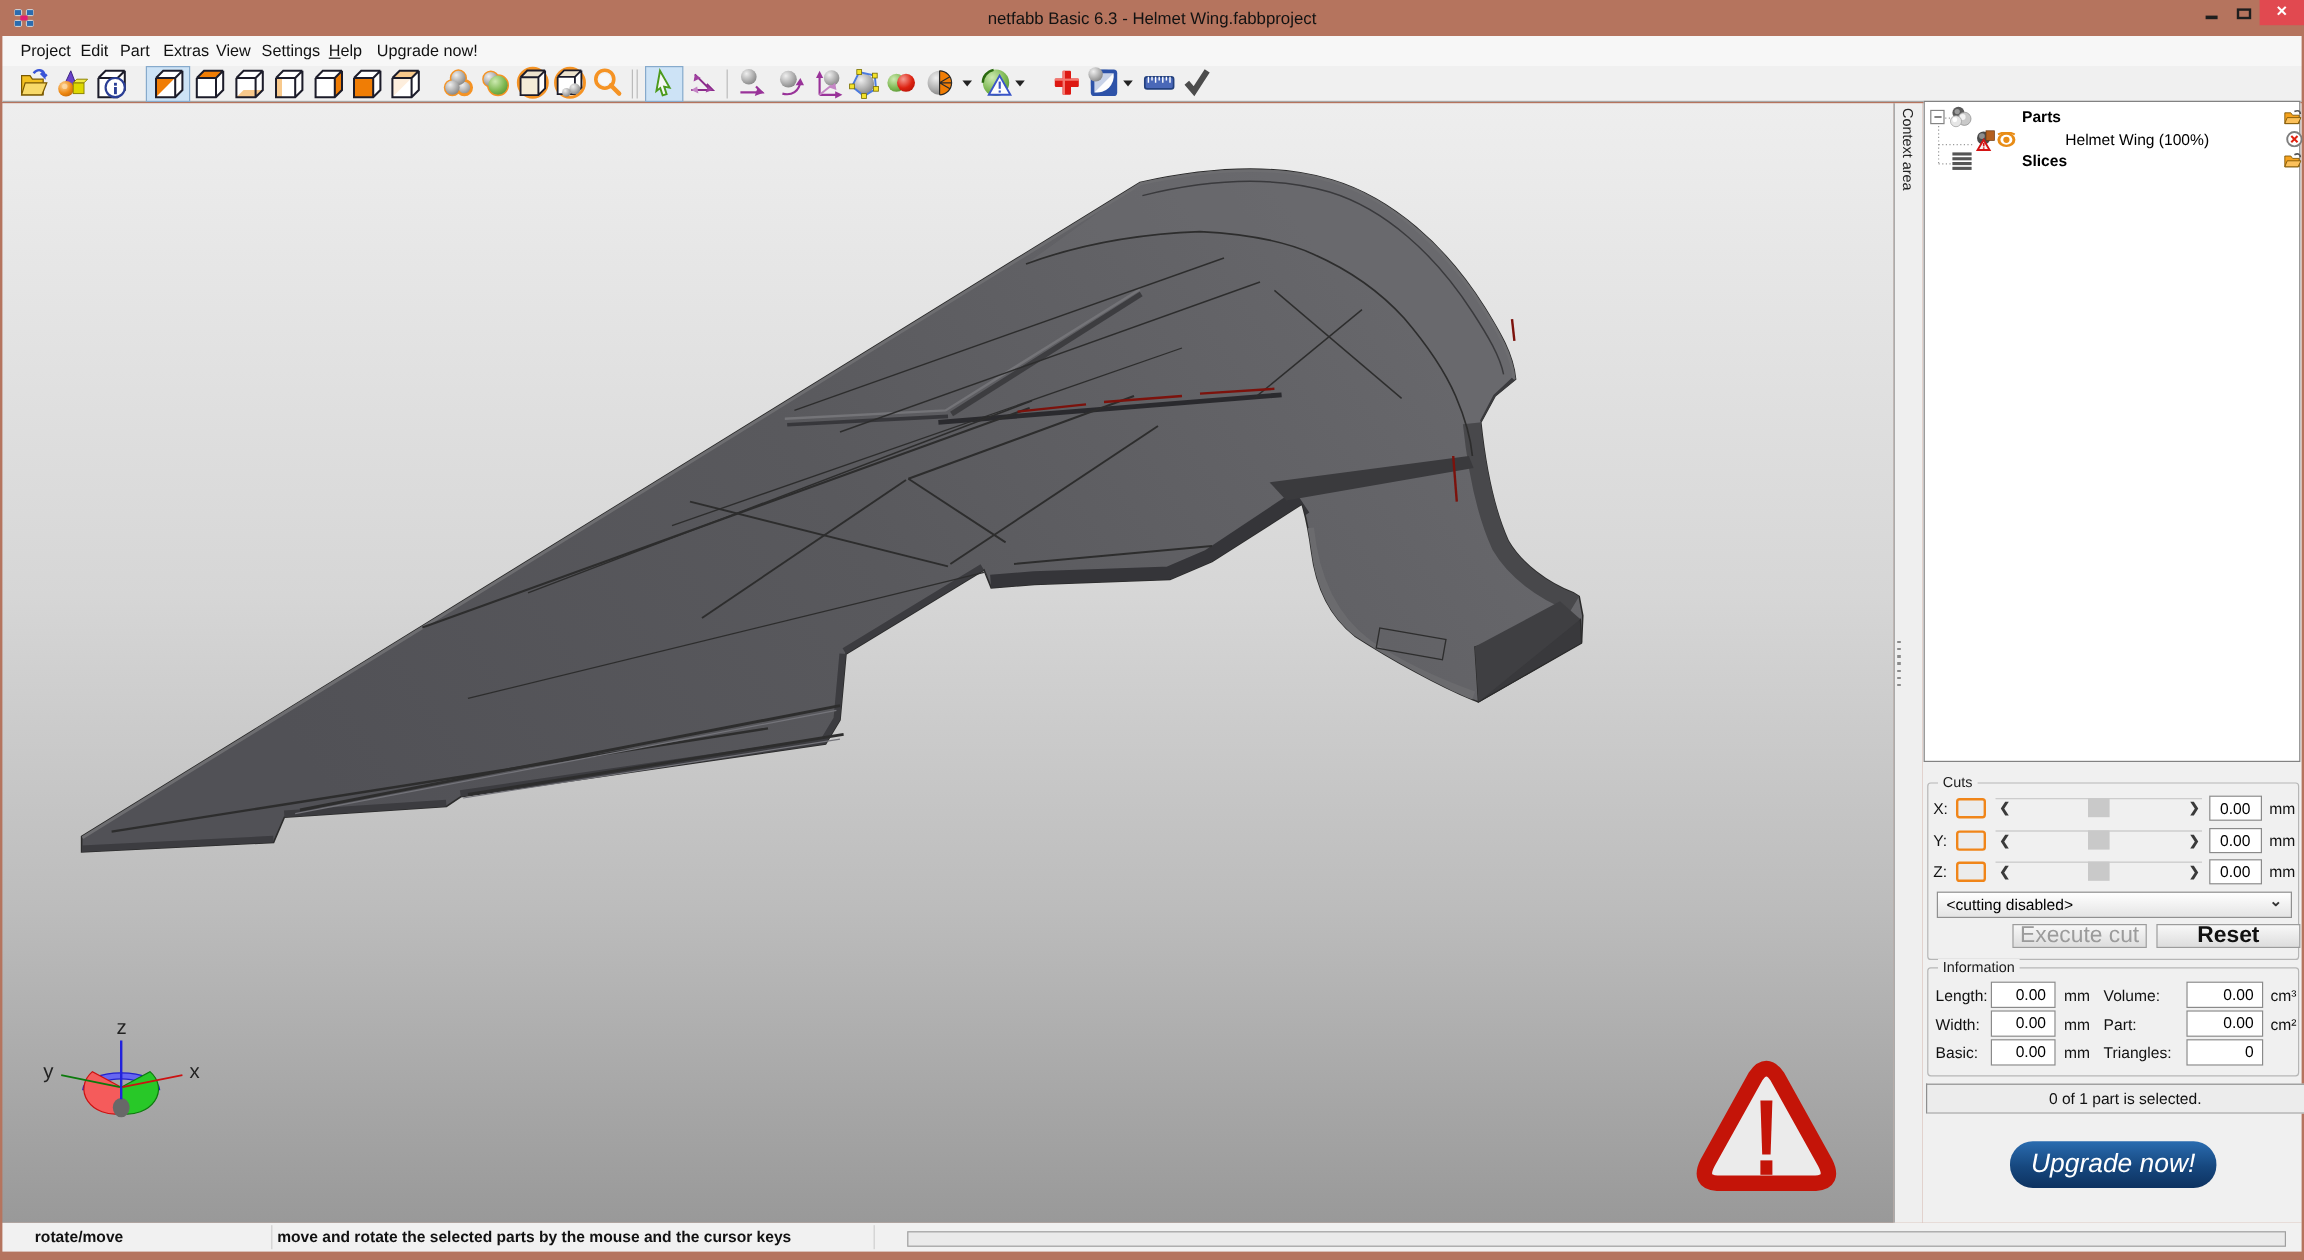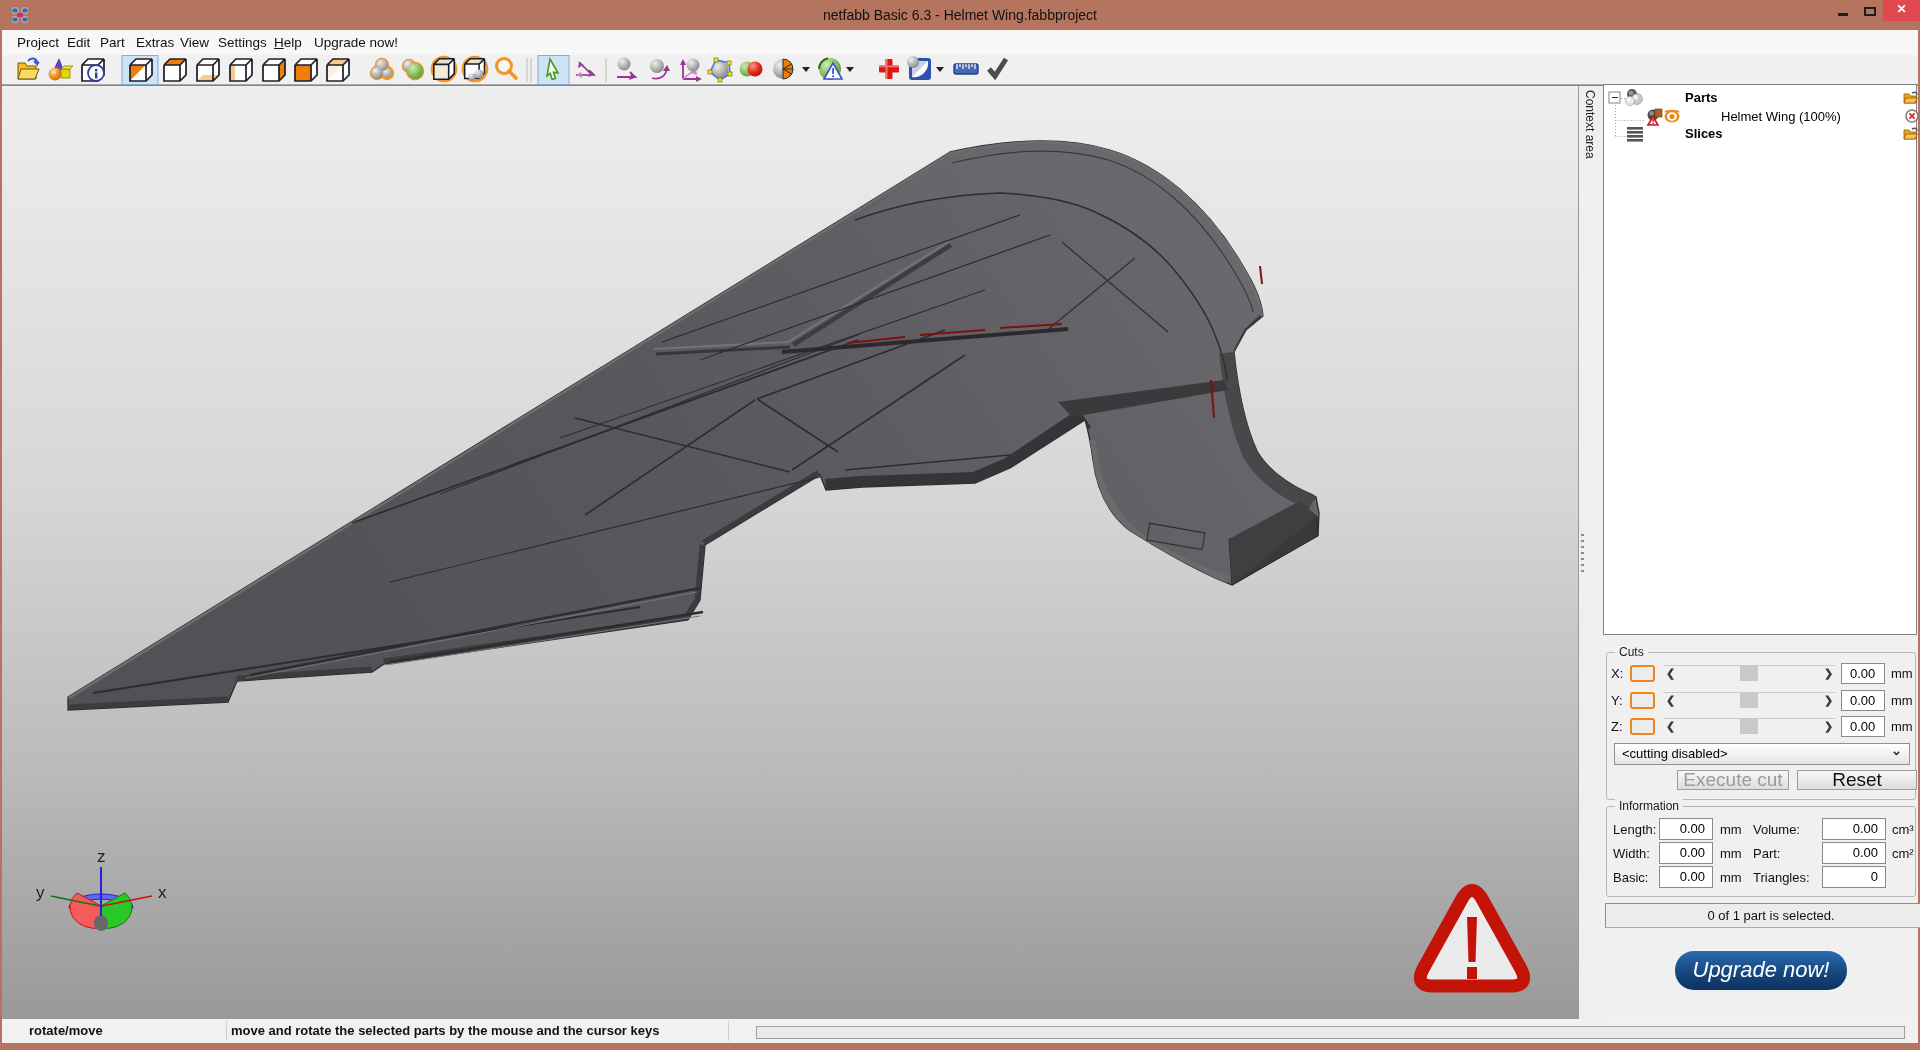"Reset" div.wbtn { font-weight: normal -> bold }
